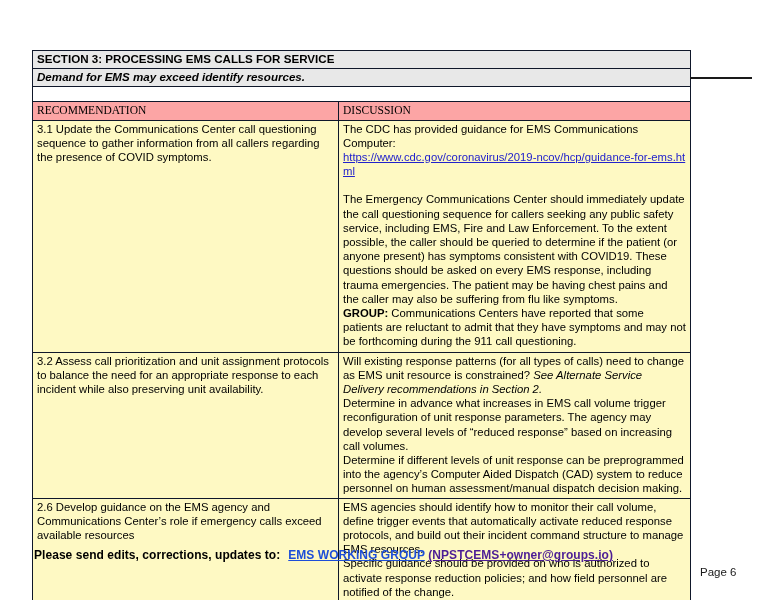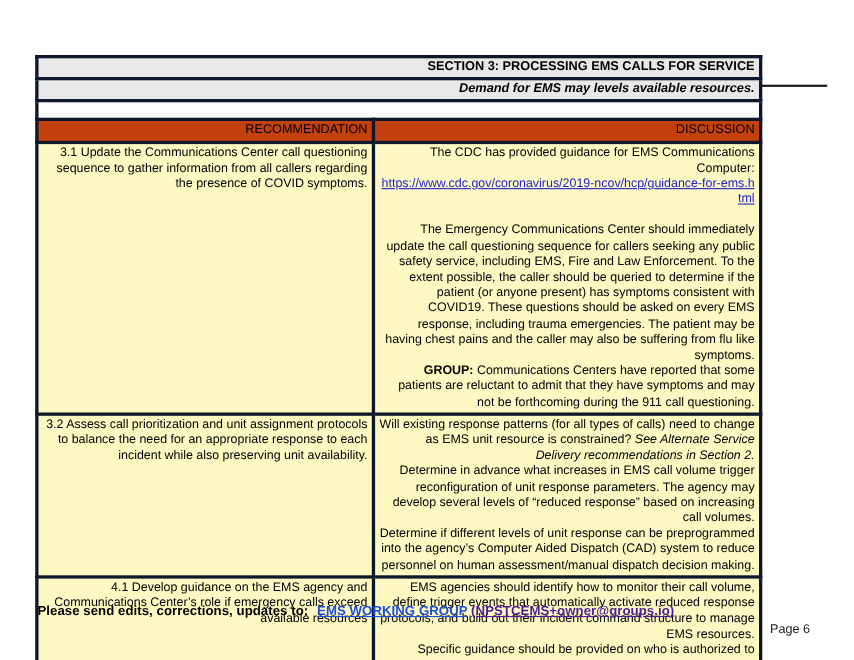"SECTION 3: PROCESSING EMS CALLS" #doc-table td { border: 3px solid #0f172a -> 1px solid #0f172a; text-align: right -> none }
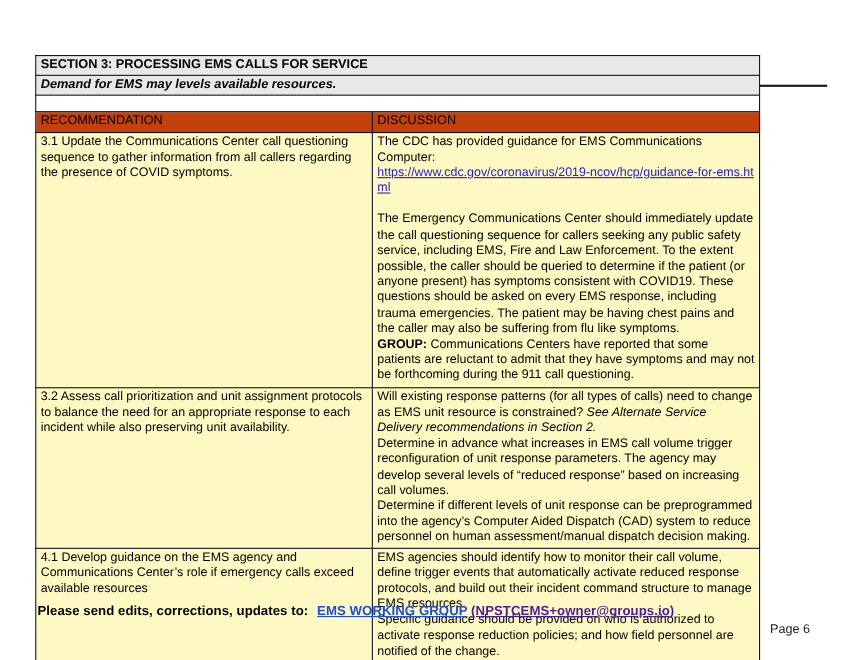"Demand for EMS may levels" td.banner-sub { text: levels available -> exceed identify }
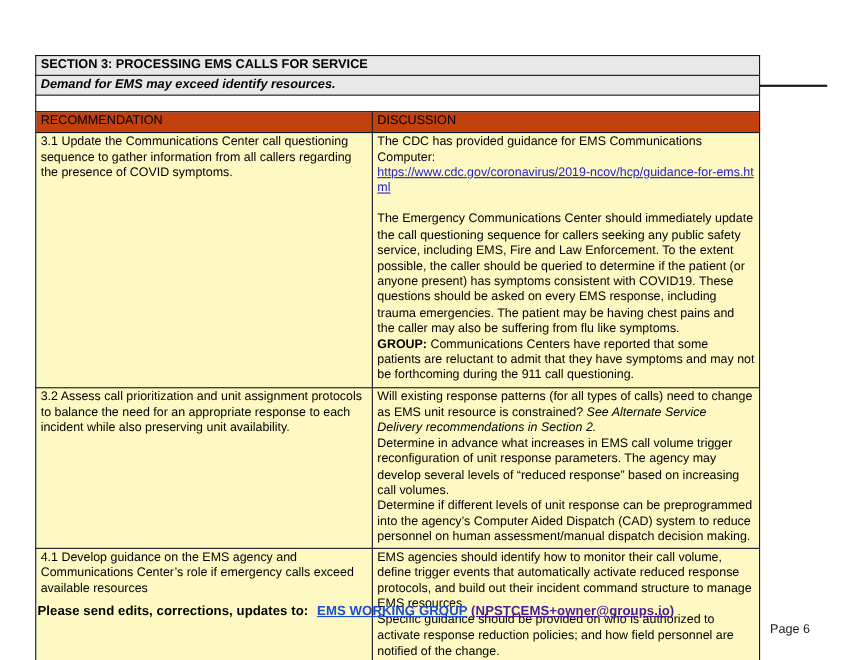"RECOMMENDATION" td.colhead { background: #c2410c -> #fca5a5; font-family: none -> Liberation Serif, serif }
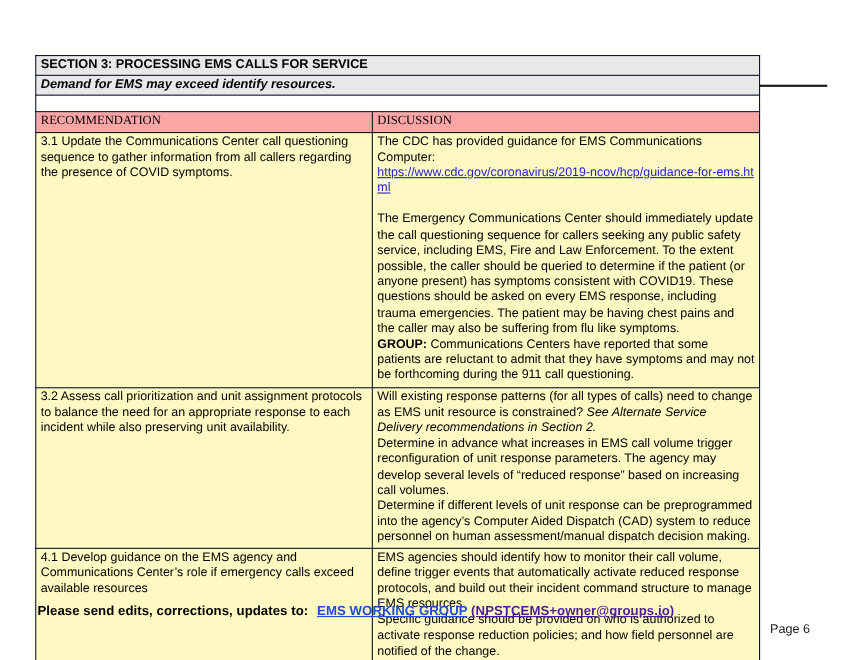"4.1 Develop guidance on the" p { text: 4.1 -> 2.6 }
